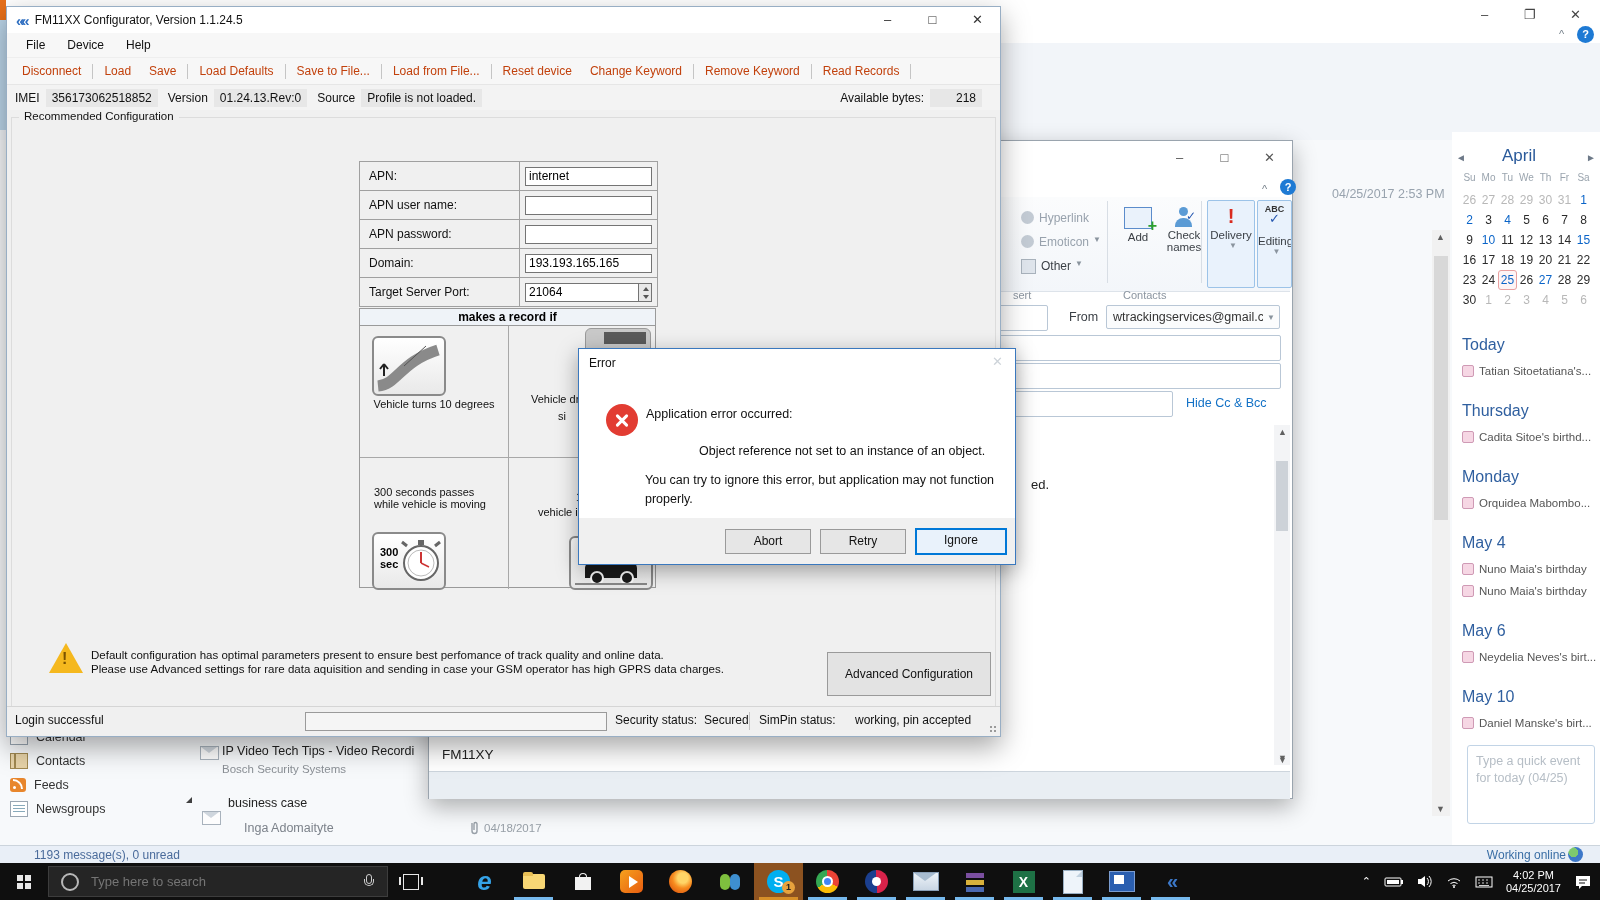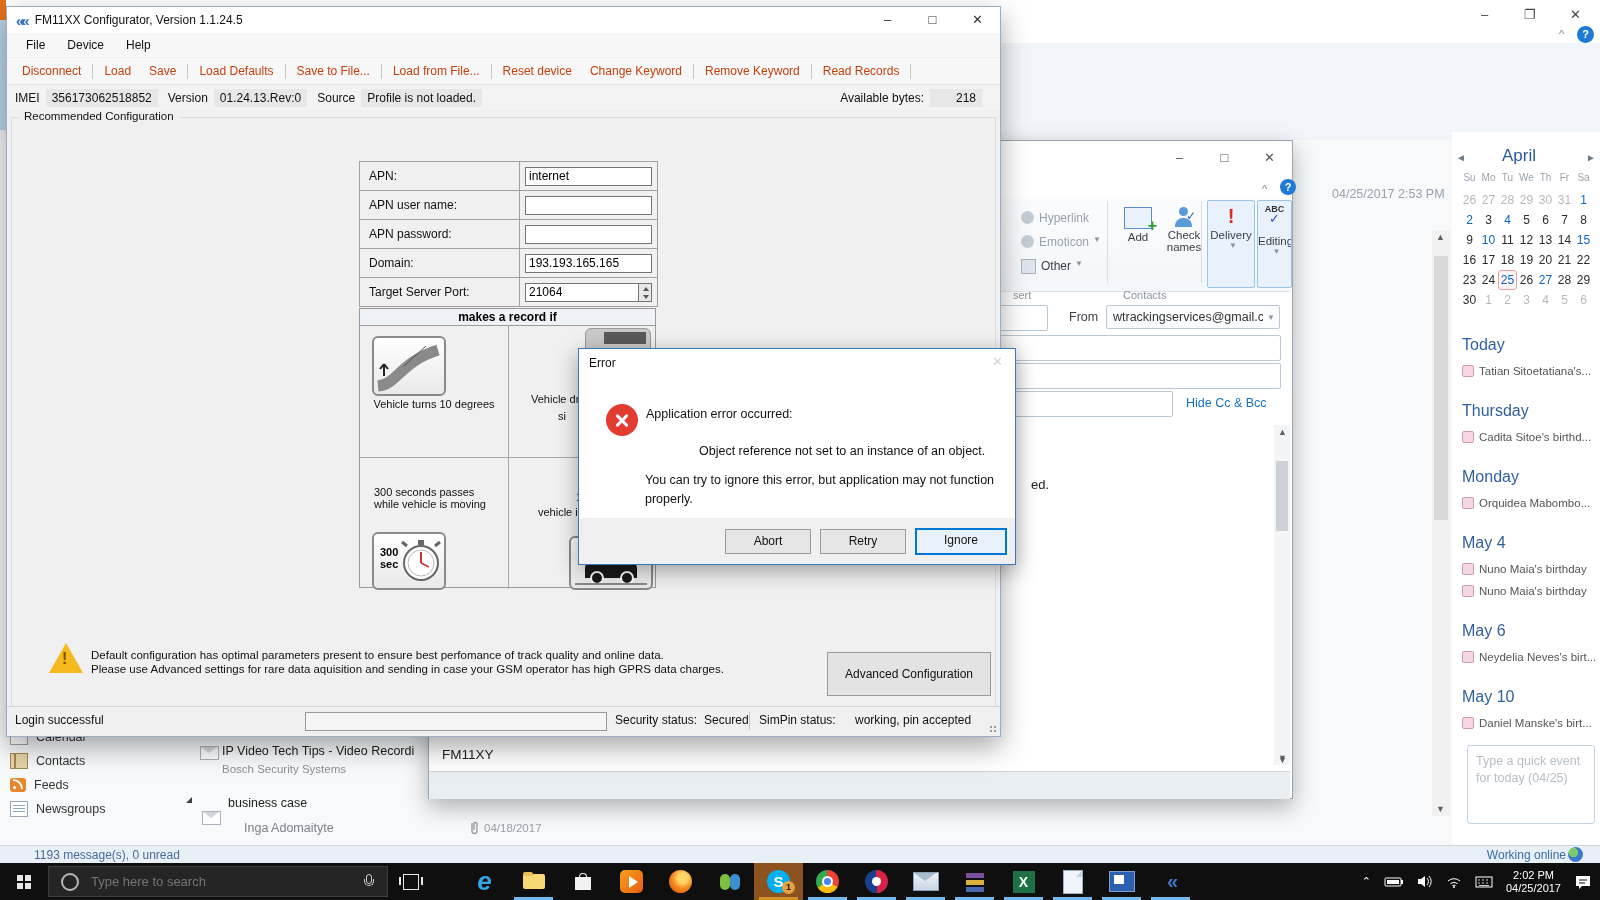"2:02 PM" div { text: 2:02 -> 4:02 }
